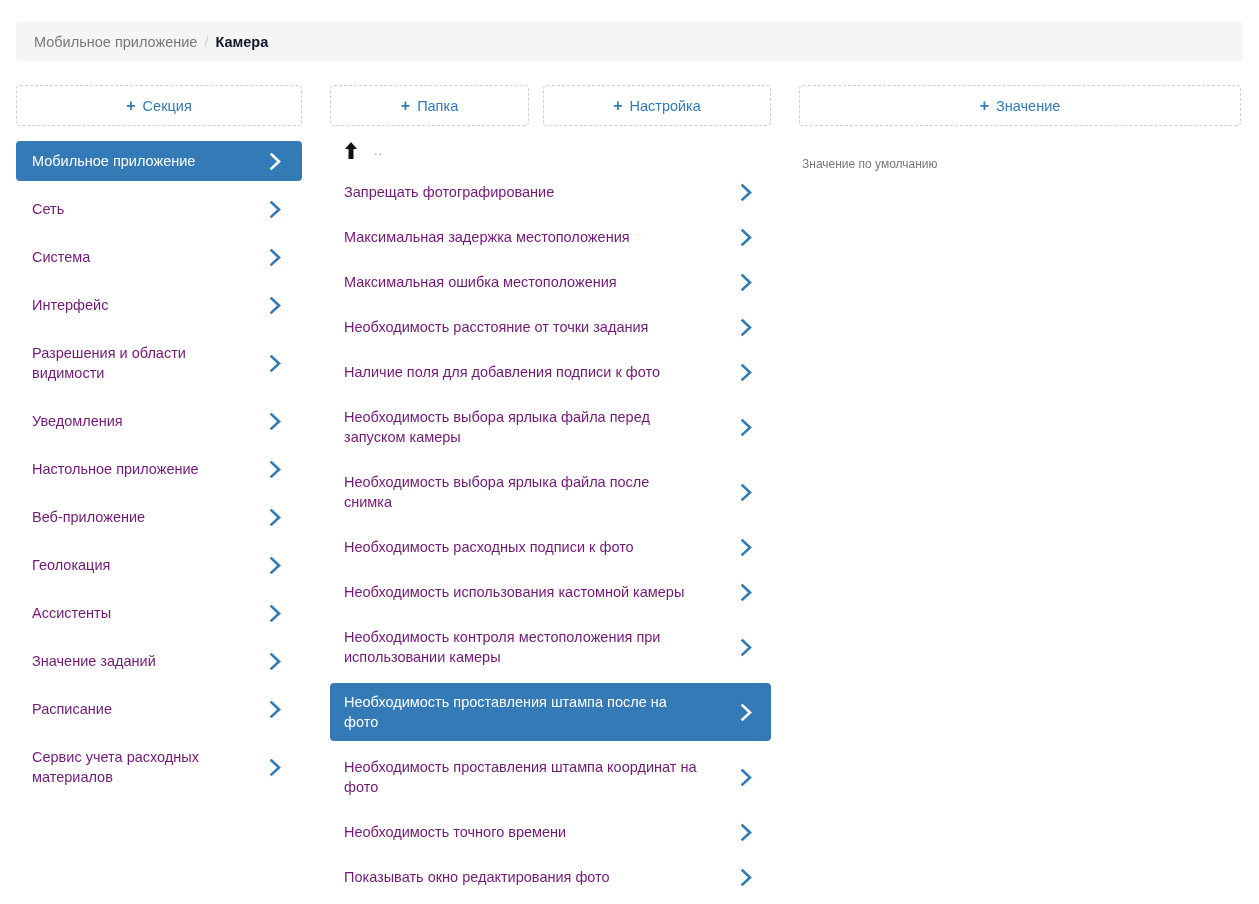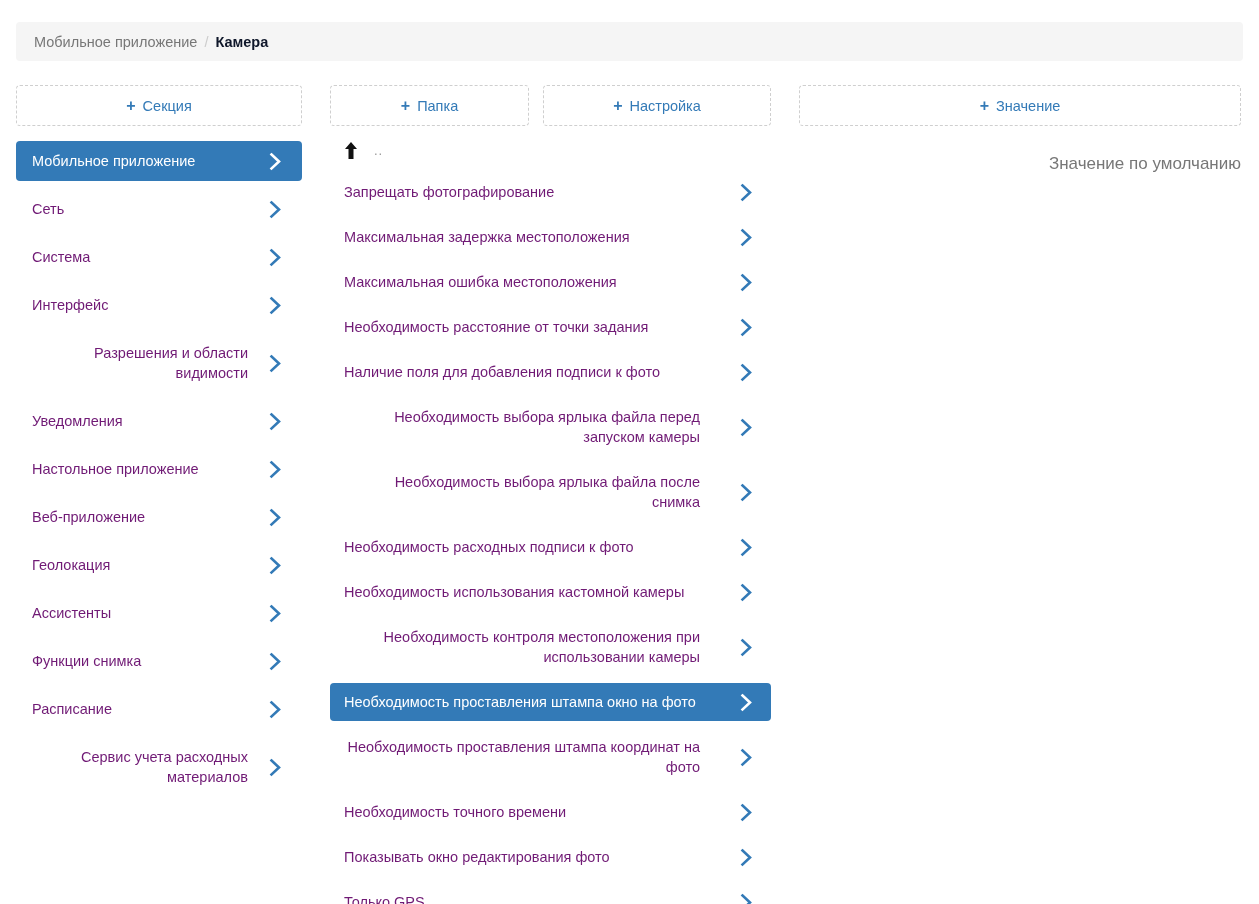"Мобильное приложение" .page { text-align: right -> none }
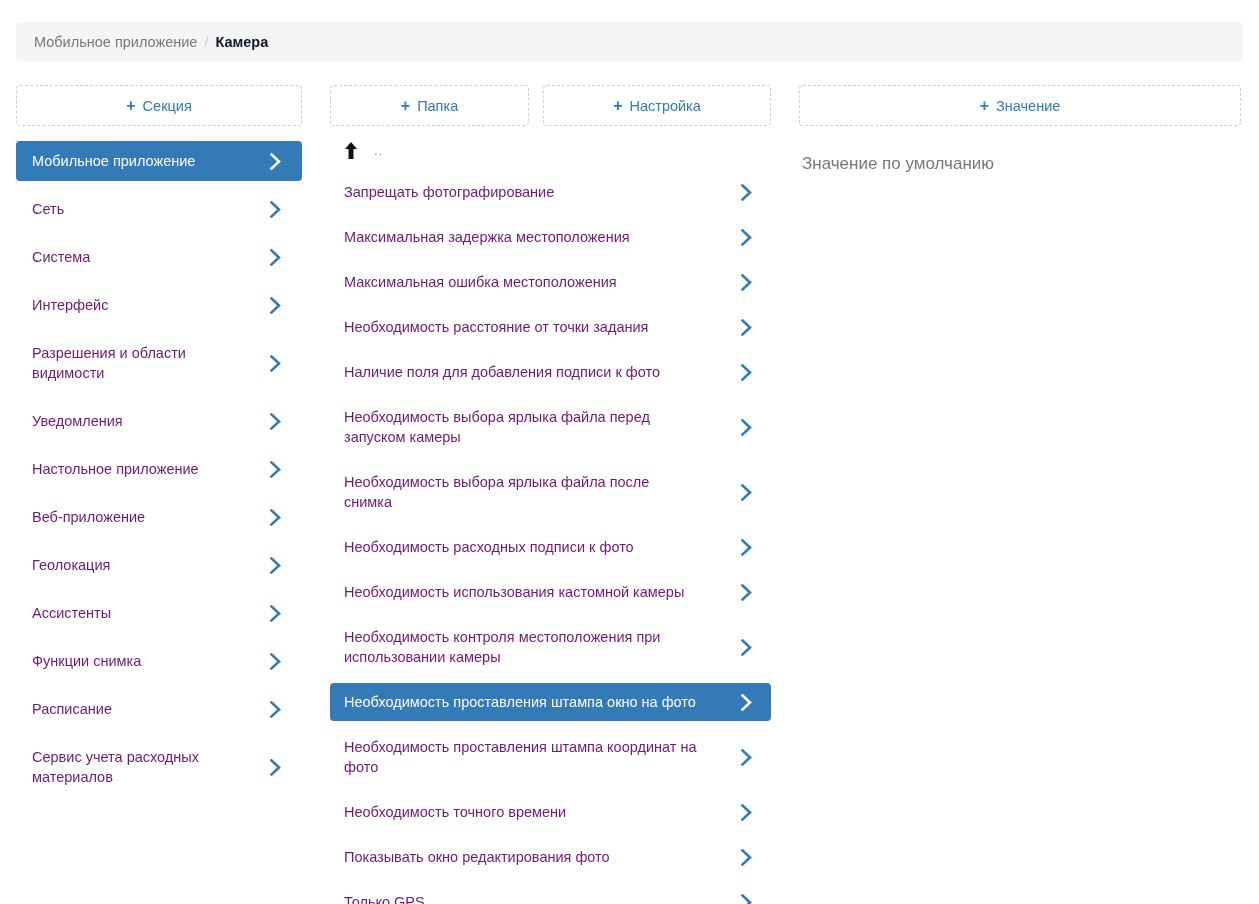"Значение по умолчанию" .value-caption { font-size: 17px -> 12px }
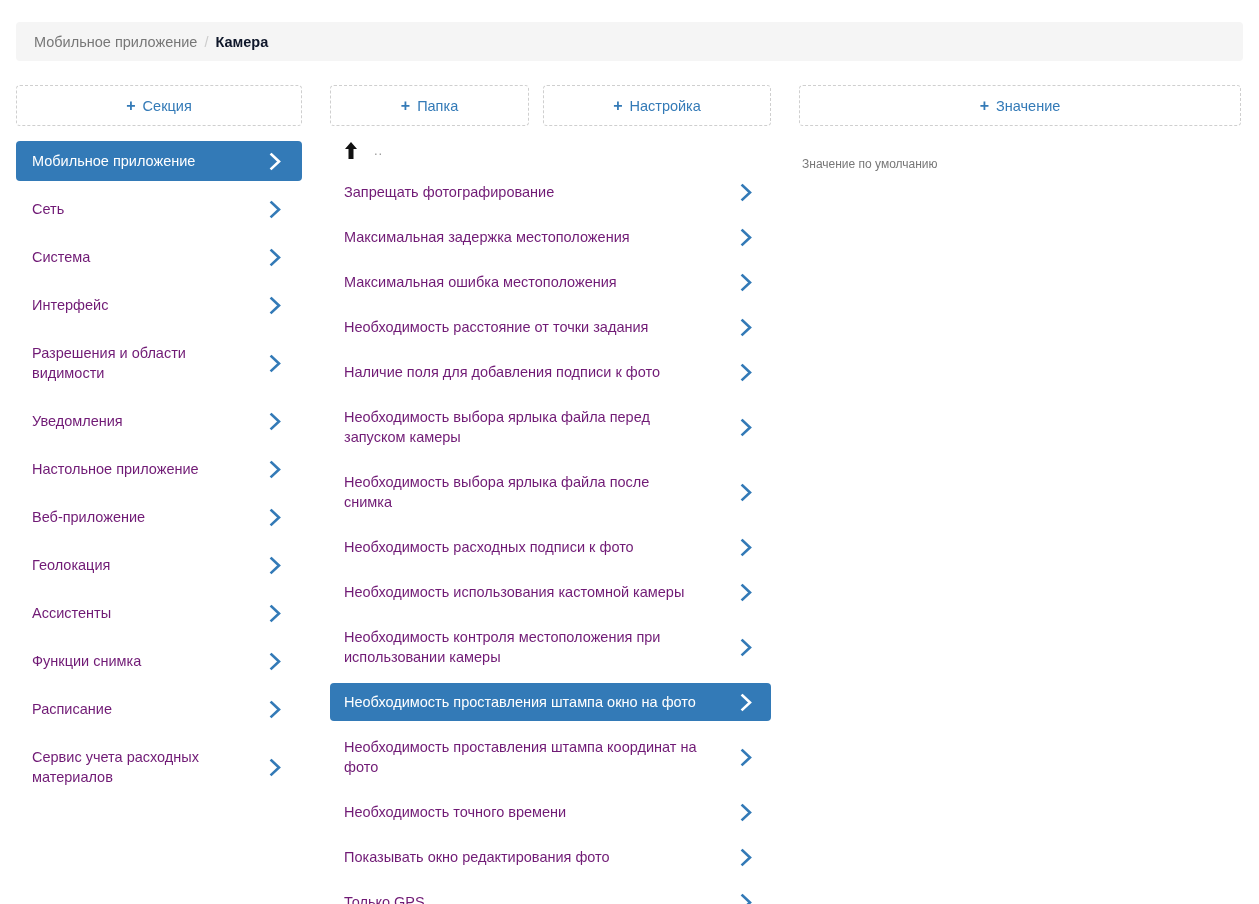"Функции снимка" span.label { text: Функции снимка -> Значение заданий }
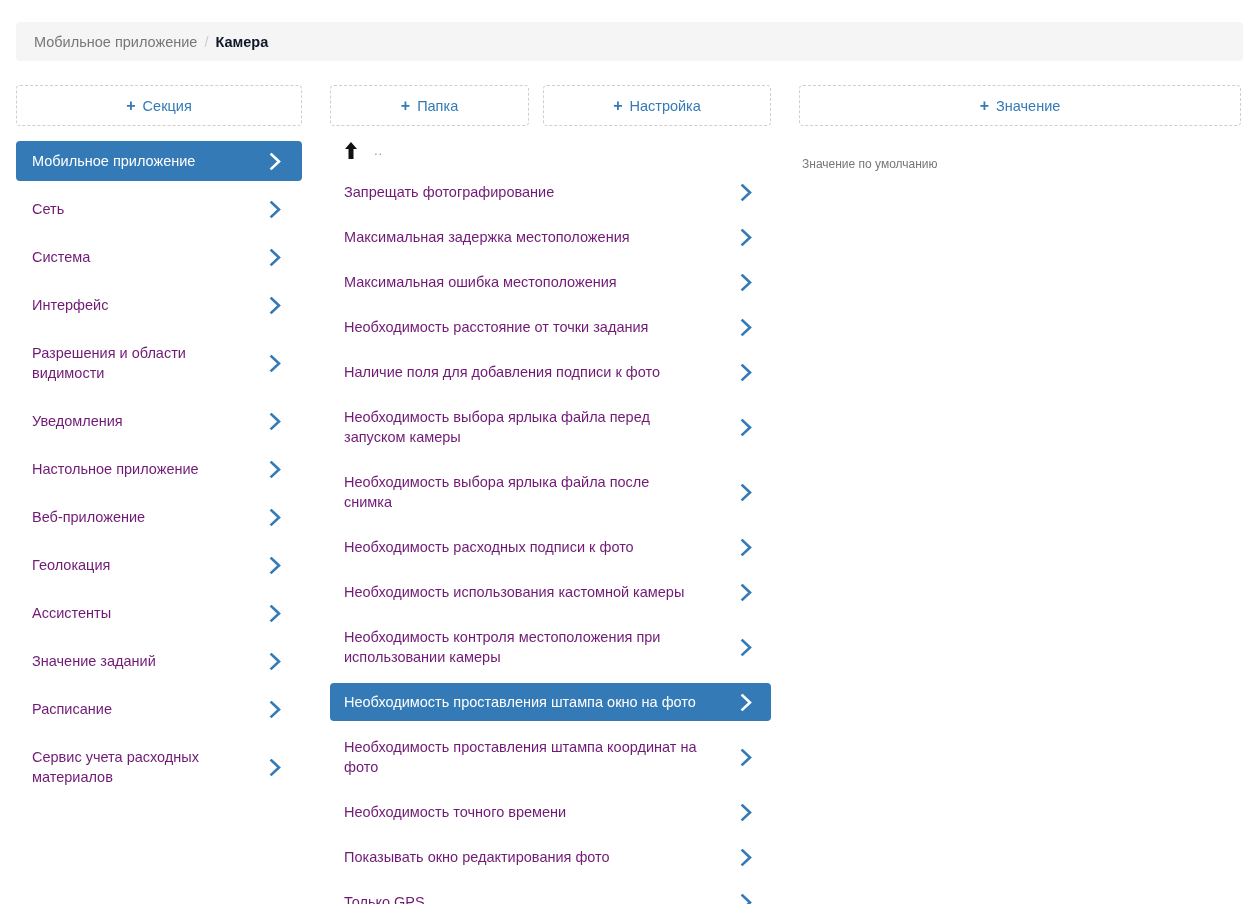"Необходимость проставления штампа окно" span.label { text: окно -> после }
